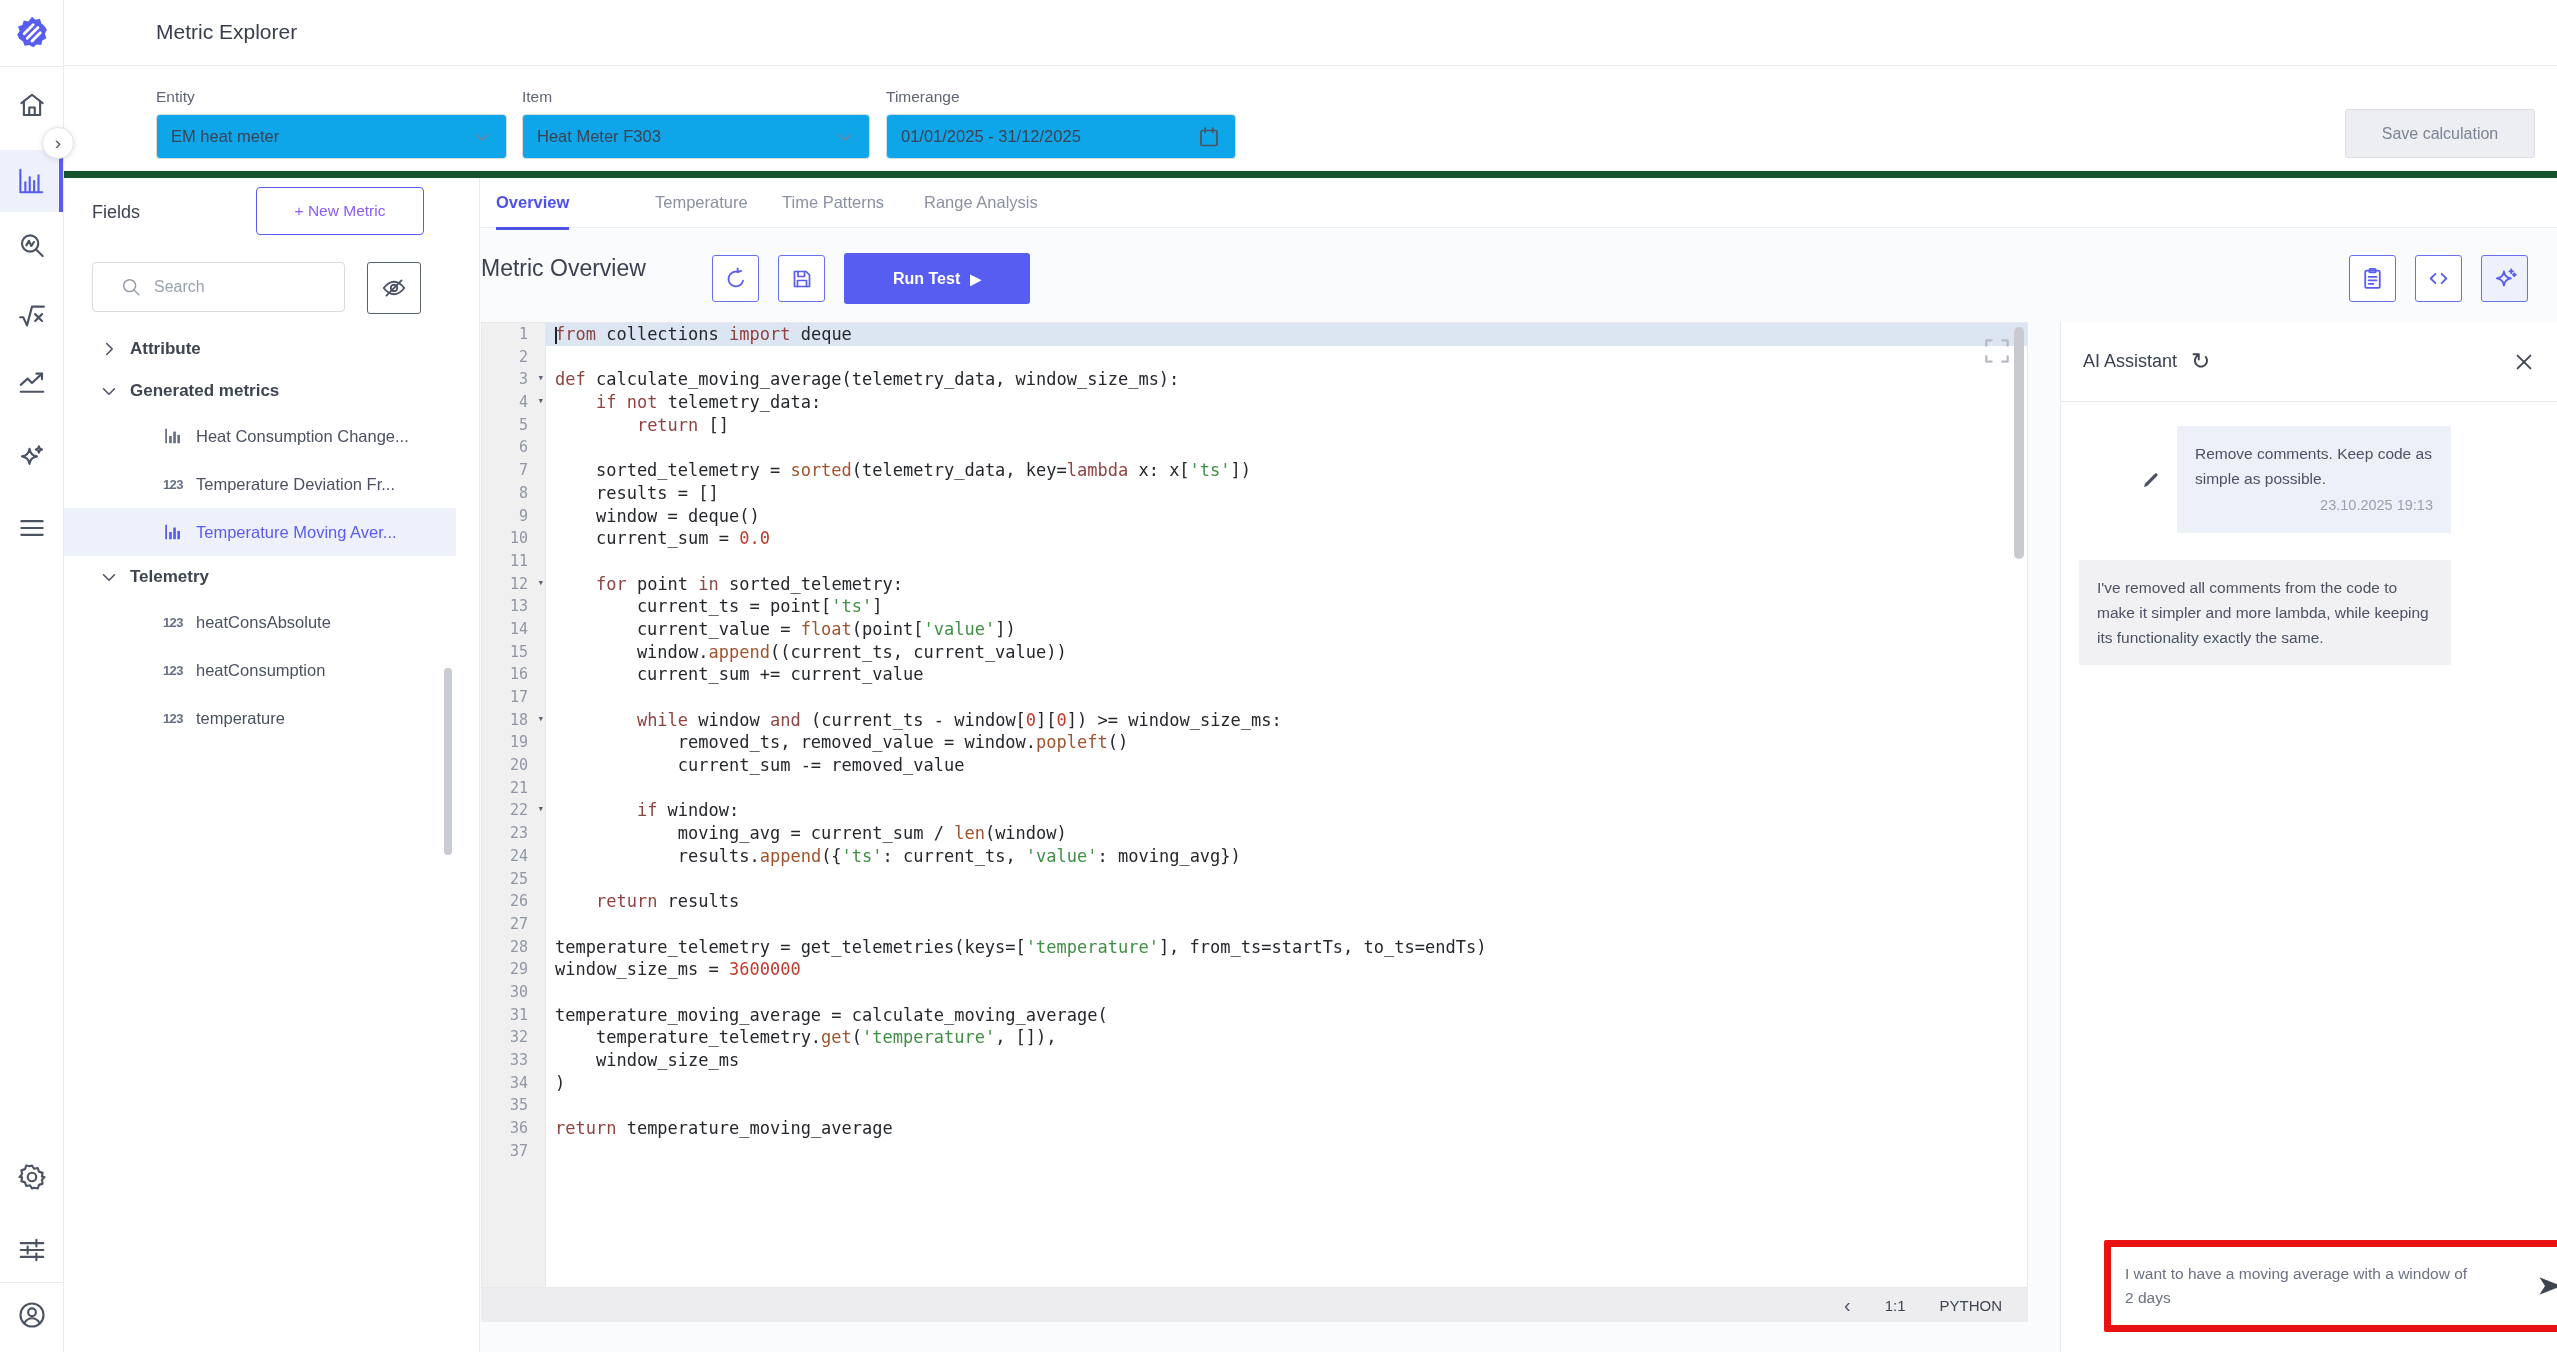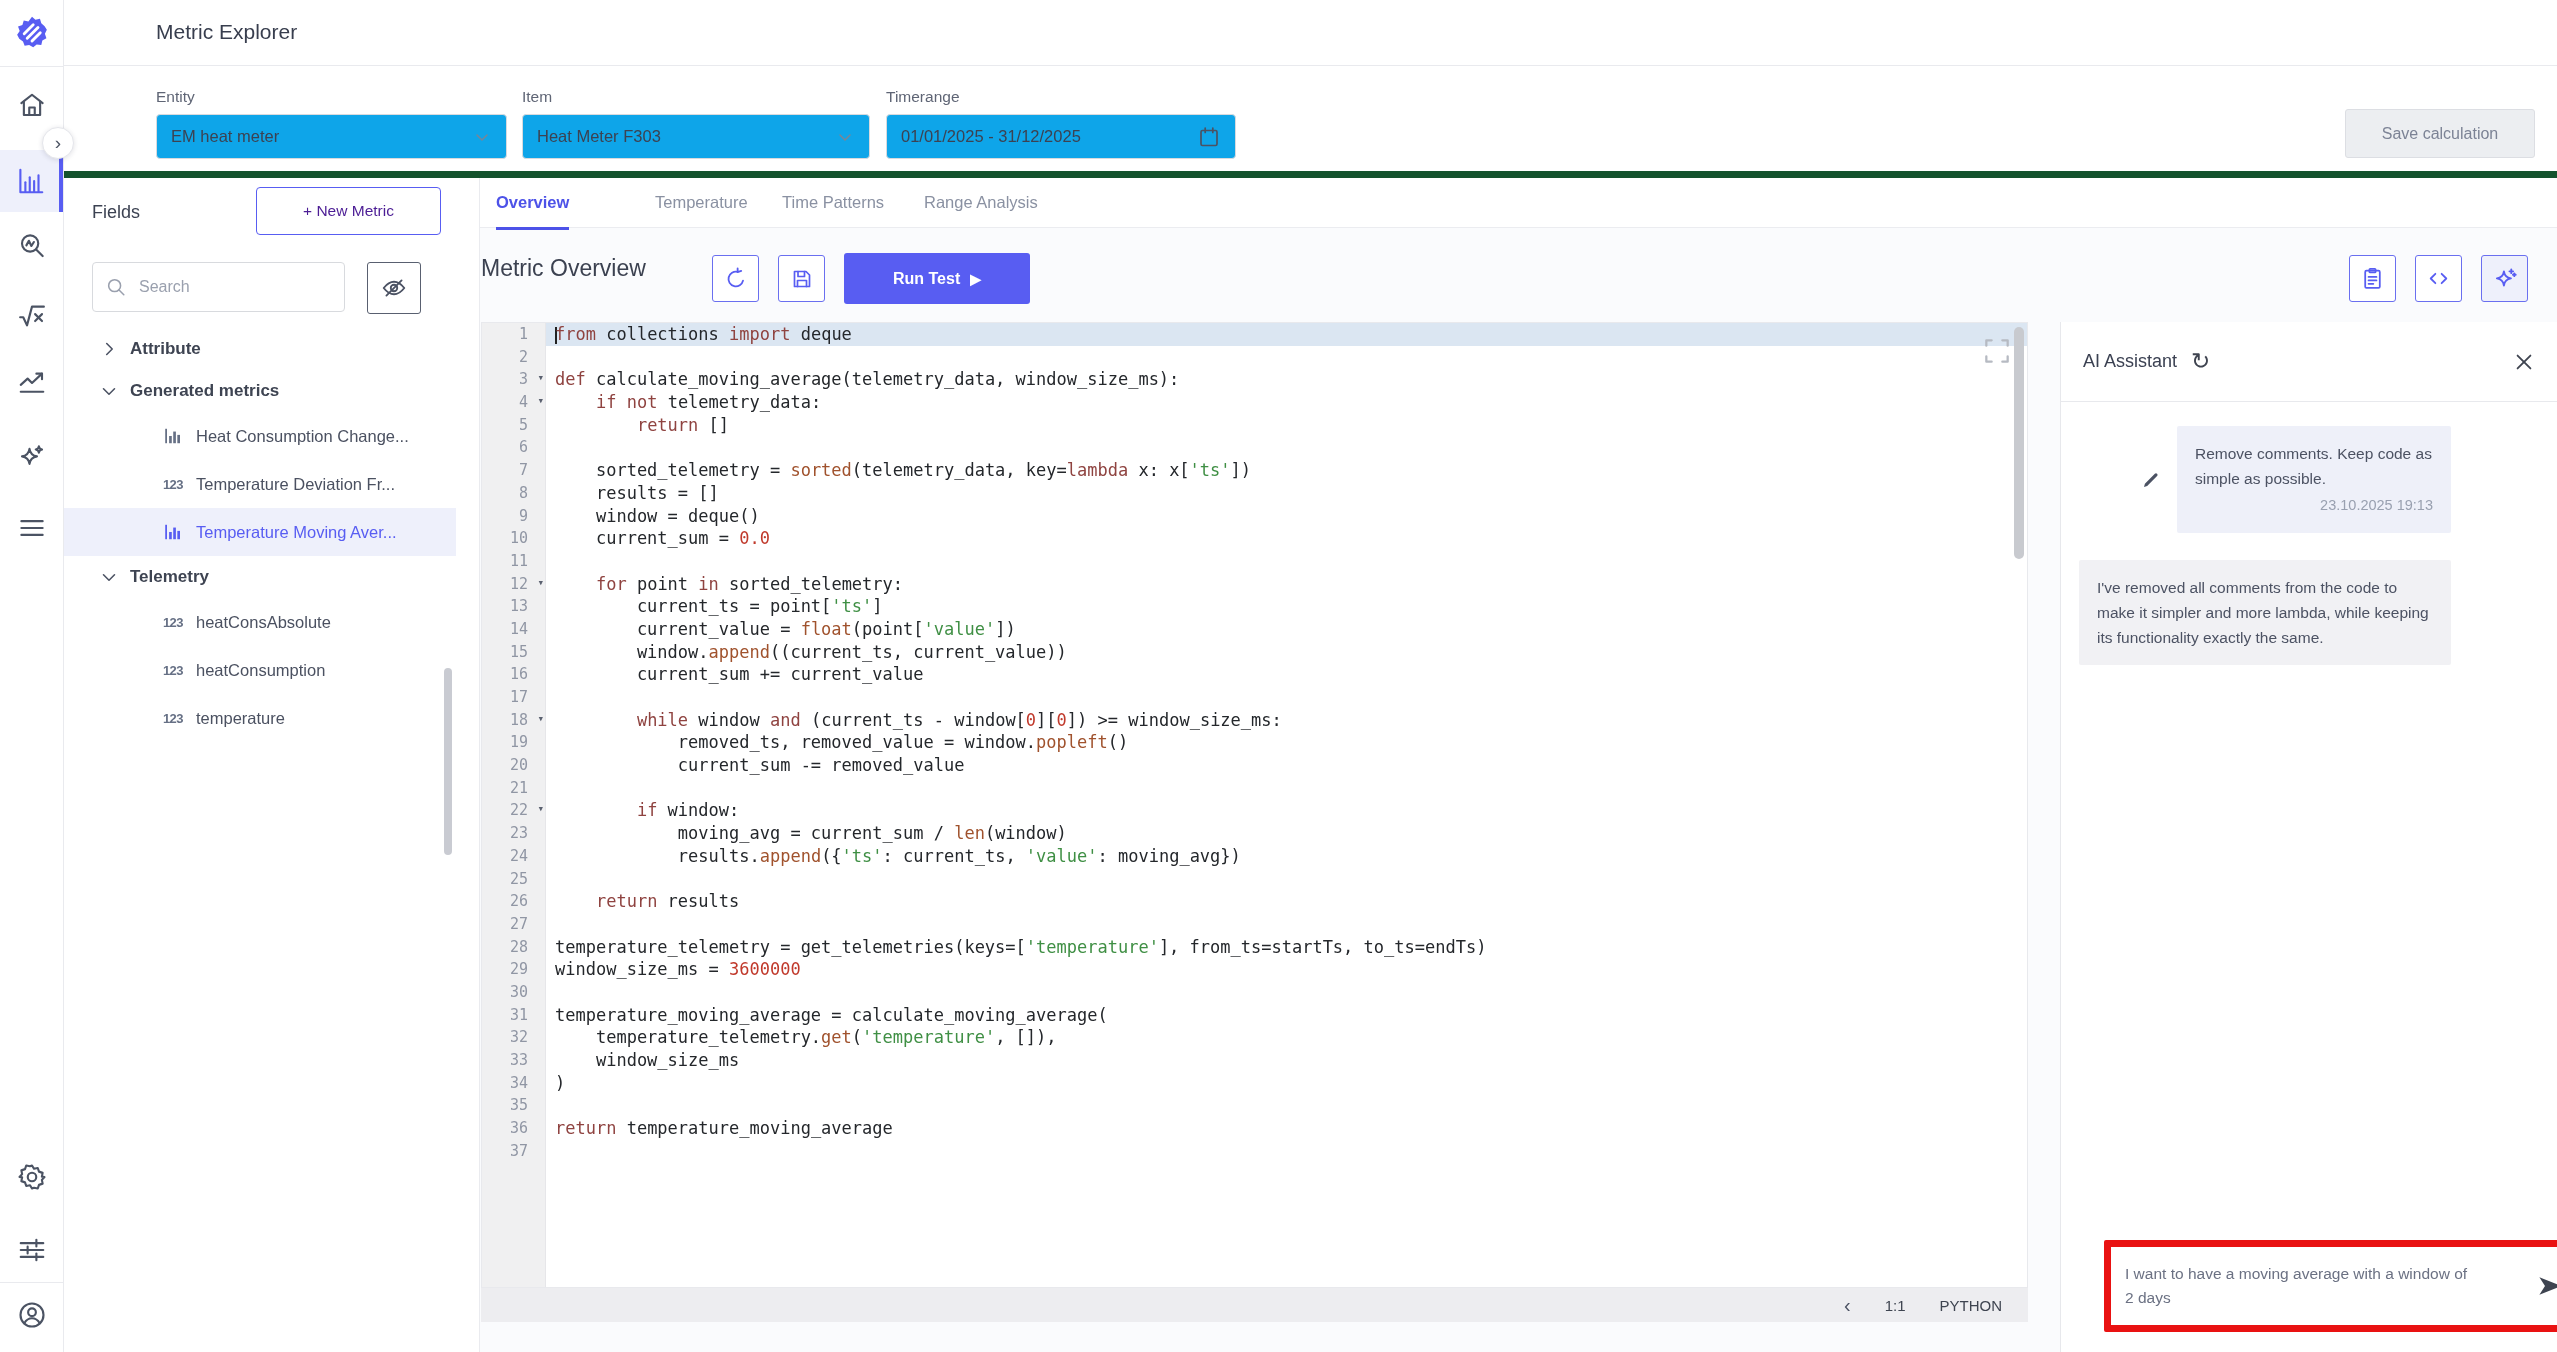"+ New Metric" #new-metric-btn { color: #4c1d95 -> #8b5cf6; width: 185px -> 168px }
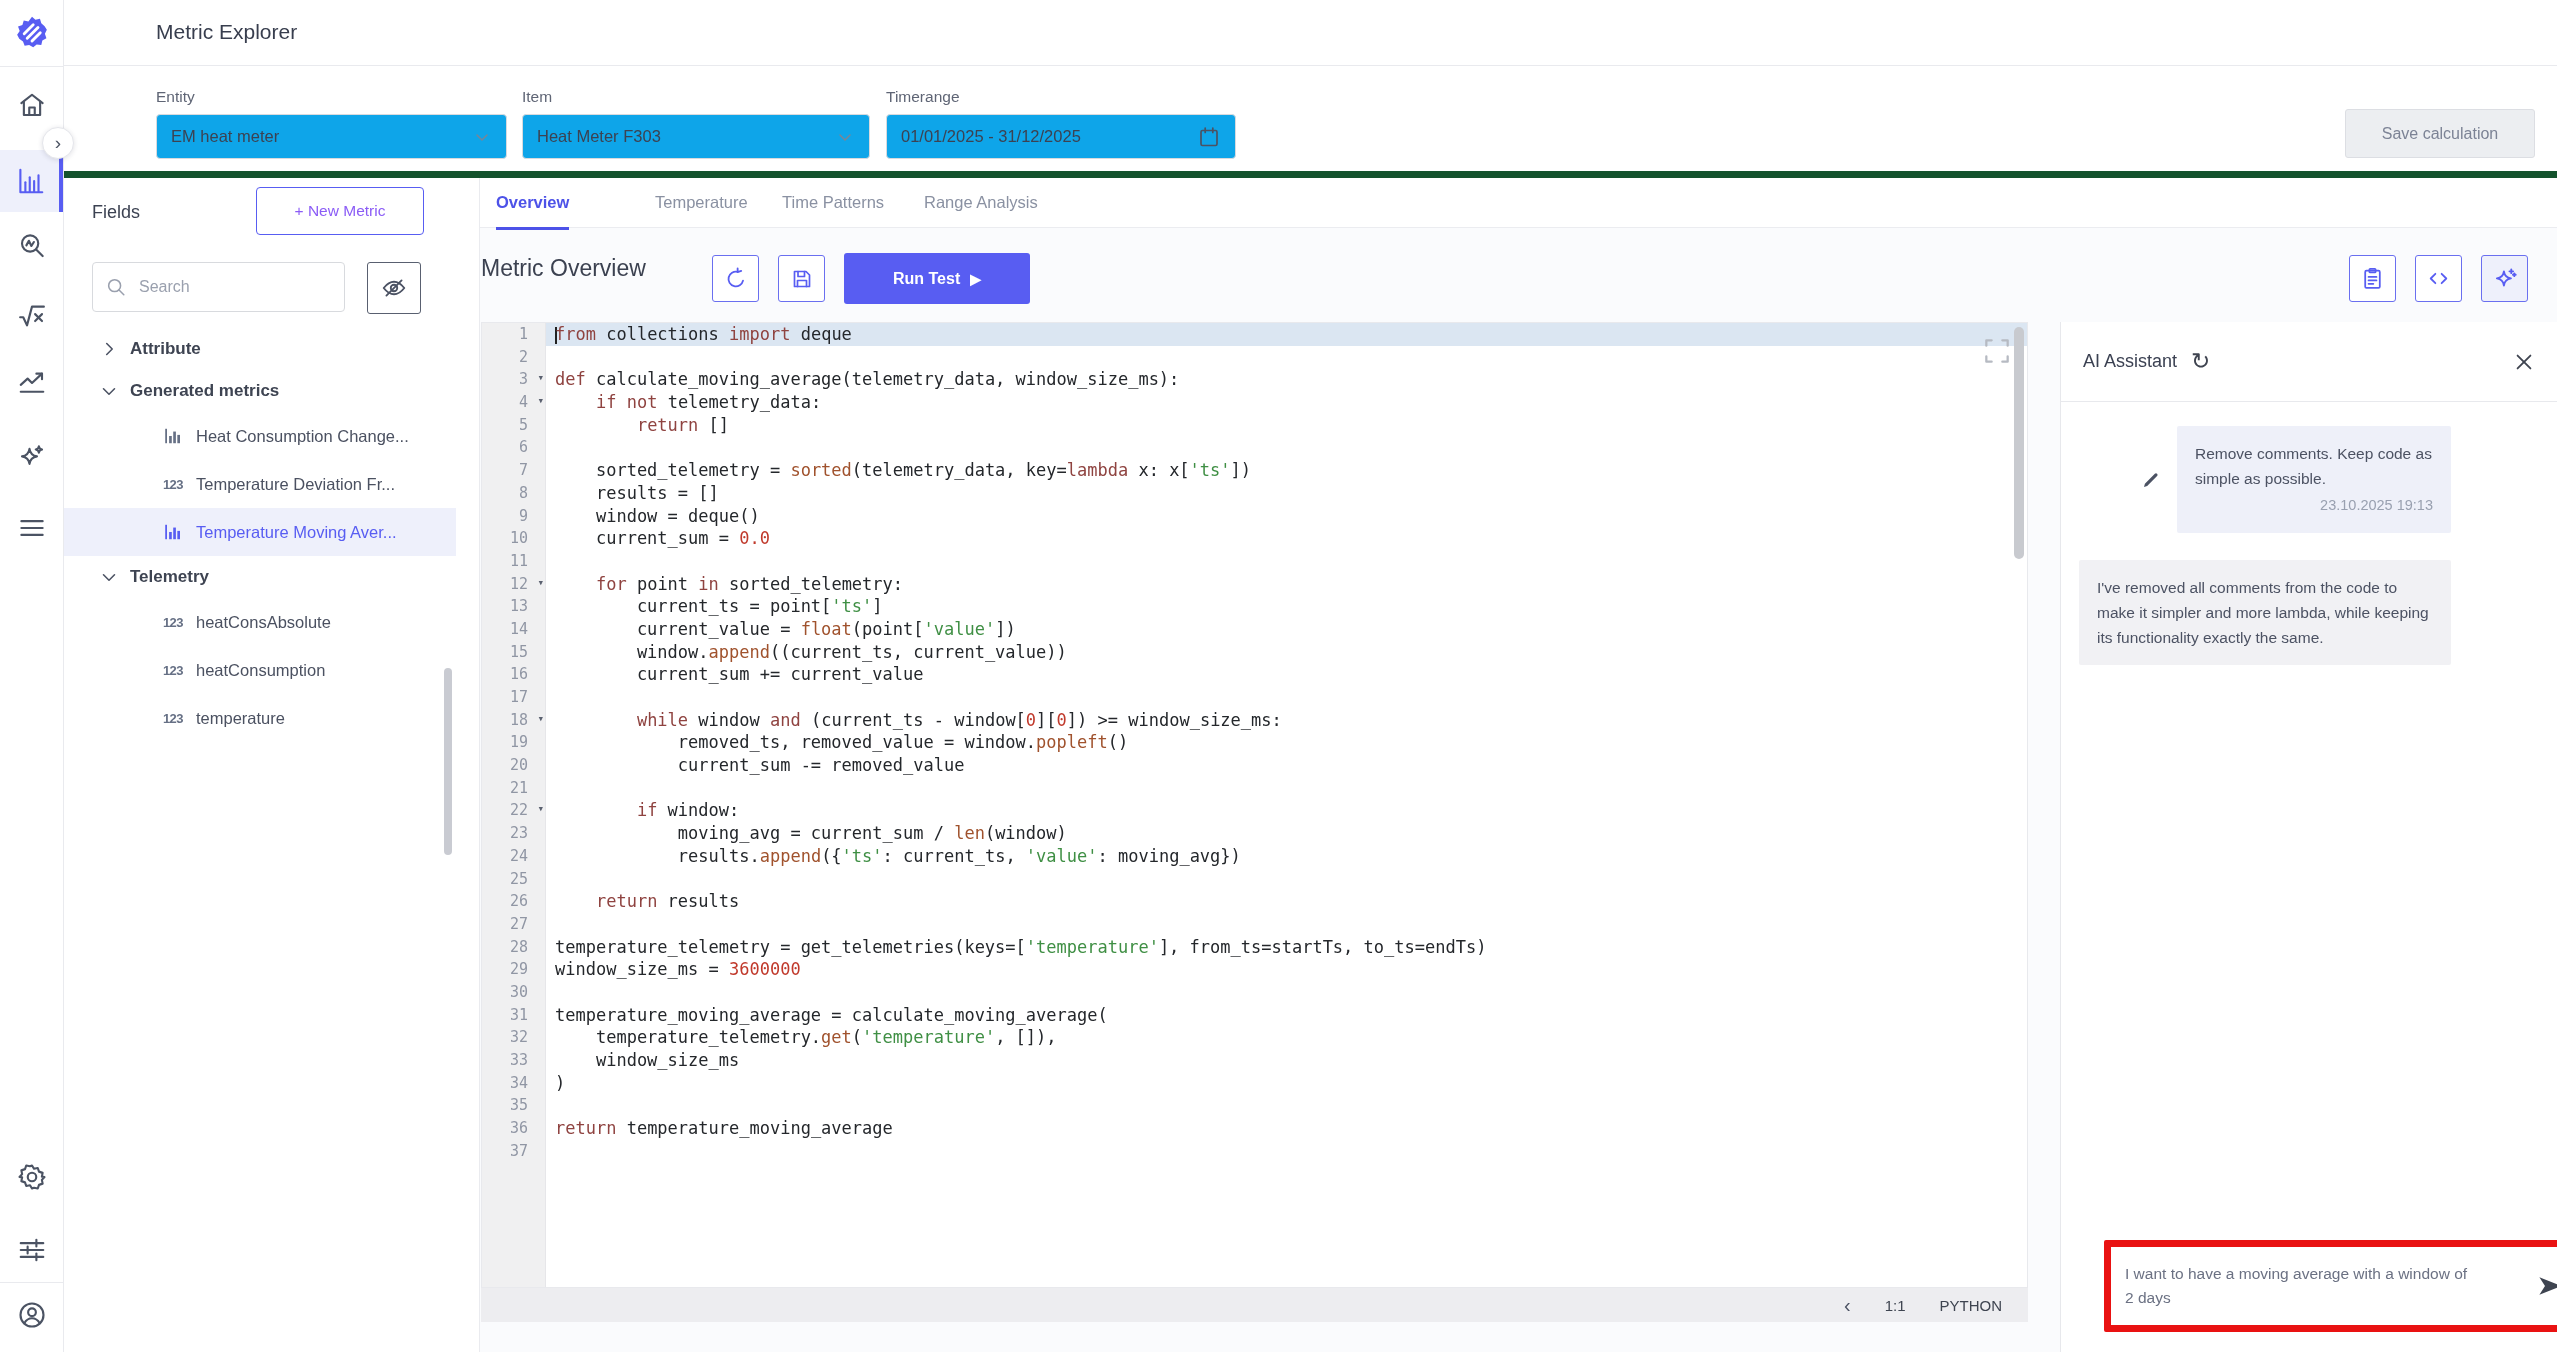"Search" #search-box { padding: 0 12px -> 0 27px }
